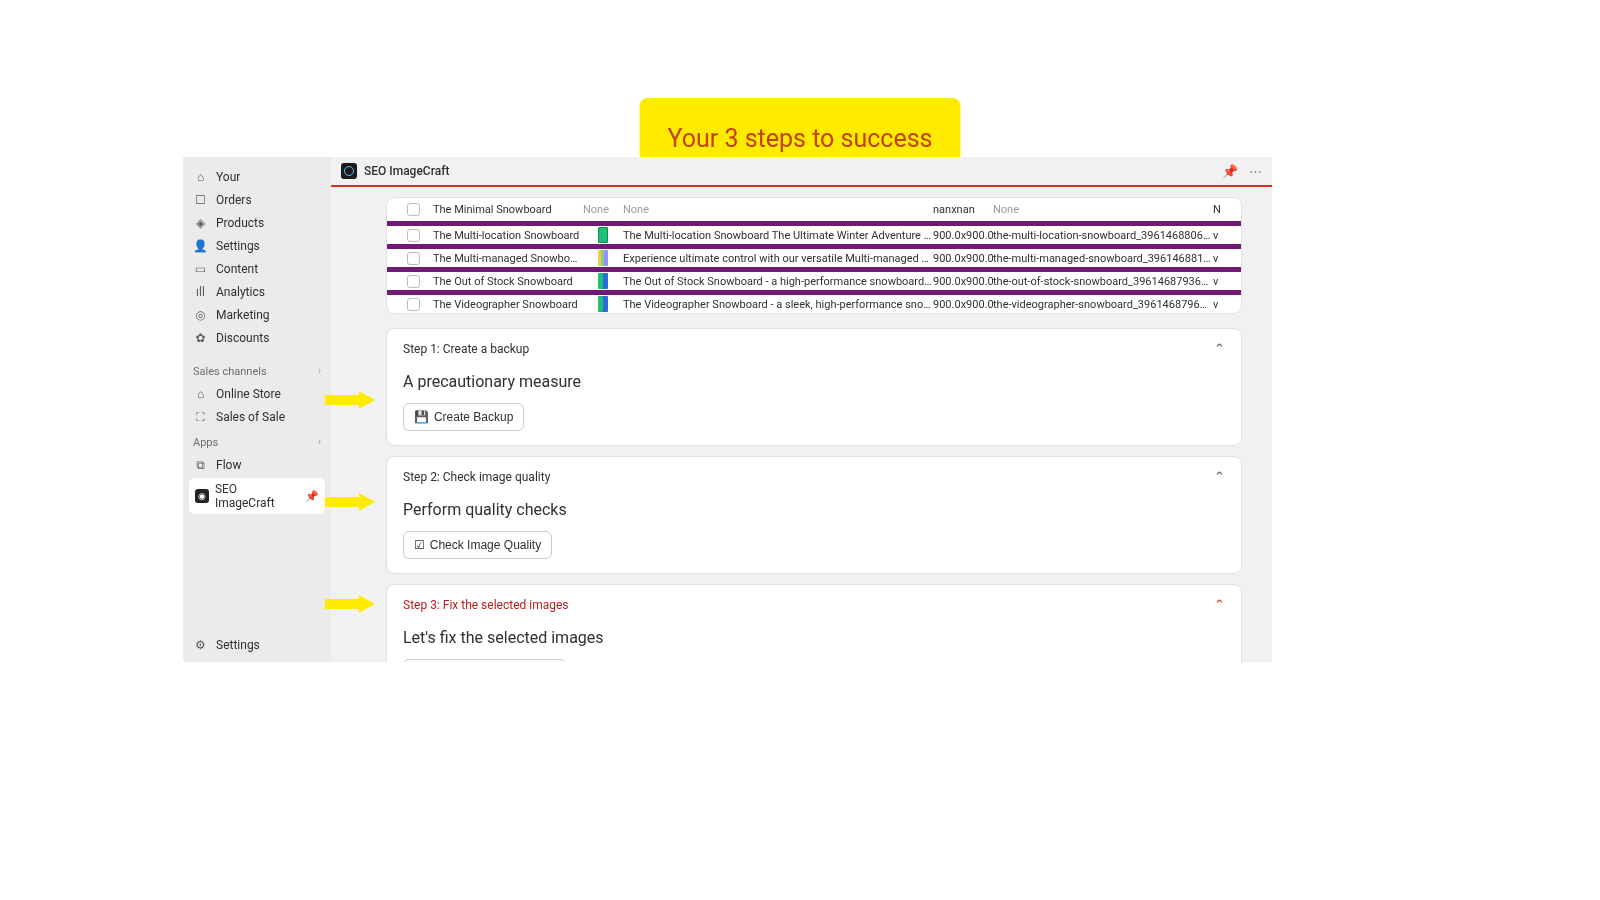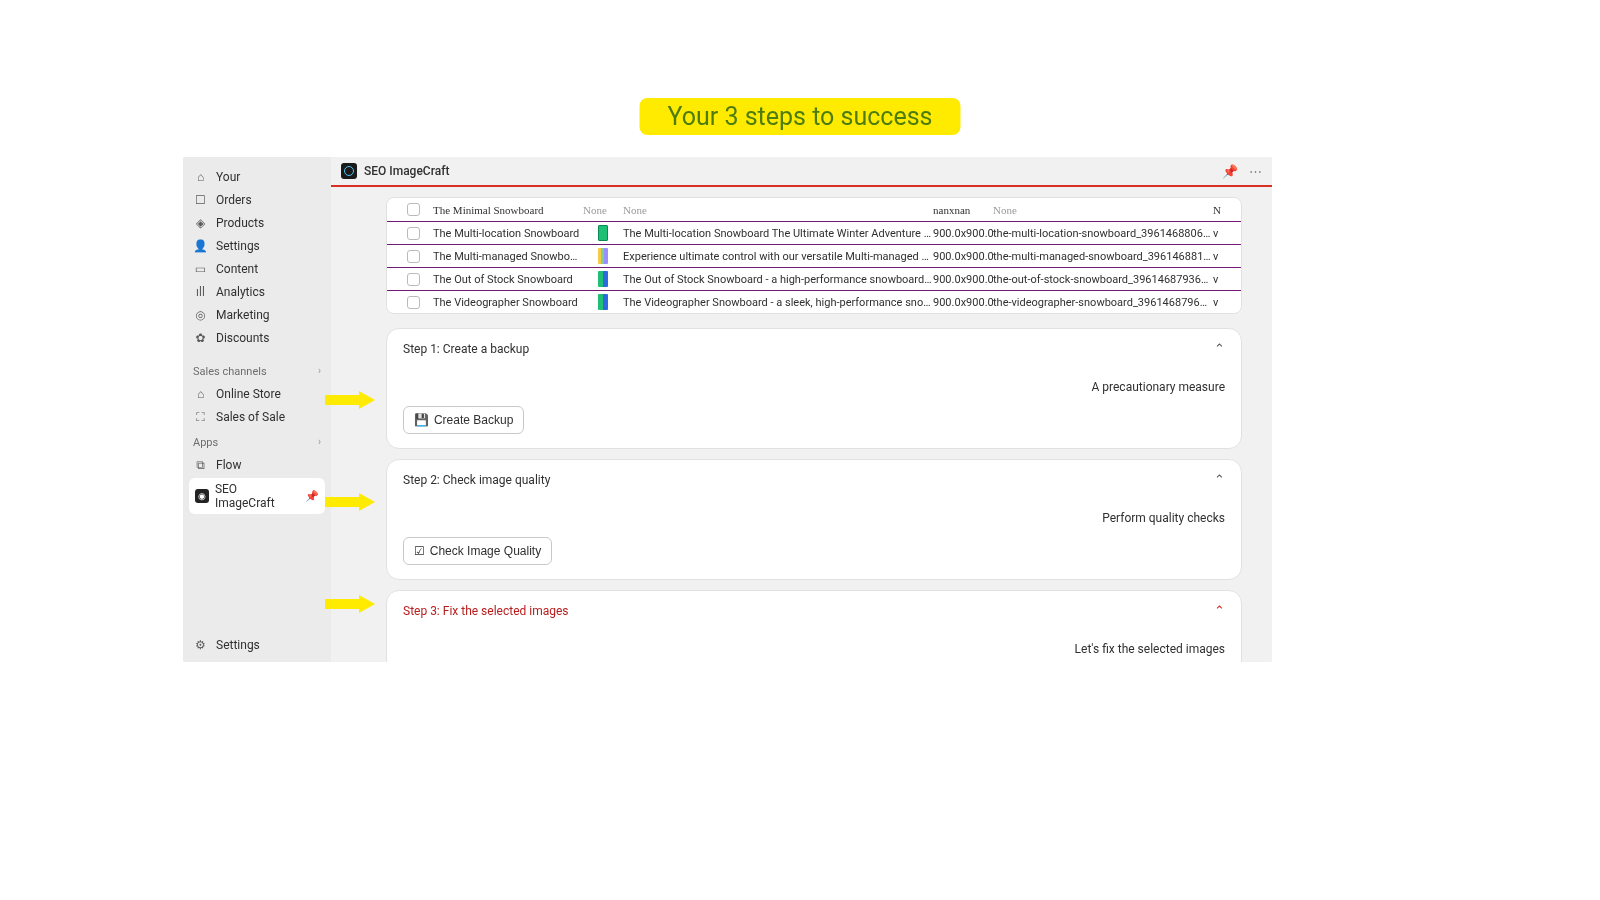"Your 3 steps to success" .banner { color: #4d7c0f -> #c2410c; padding: 4px 28px -> 26px 28px }
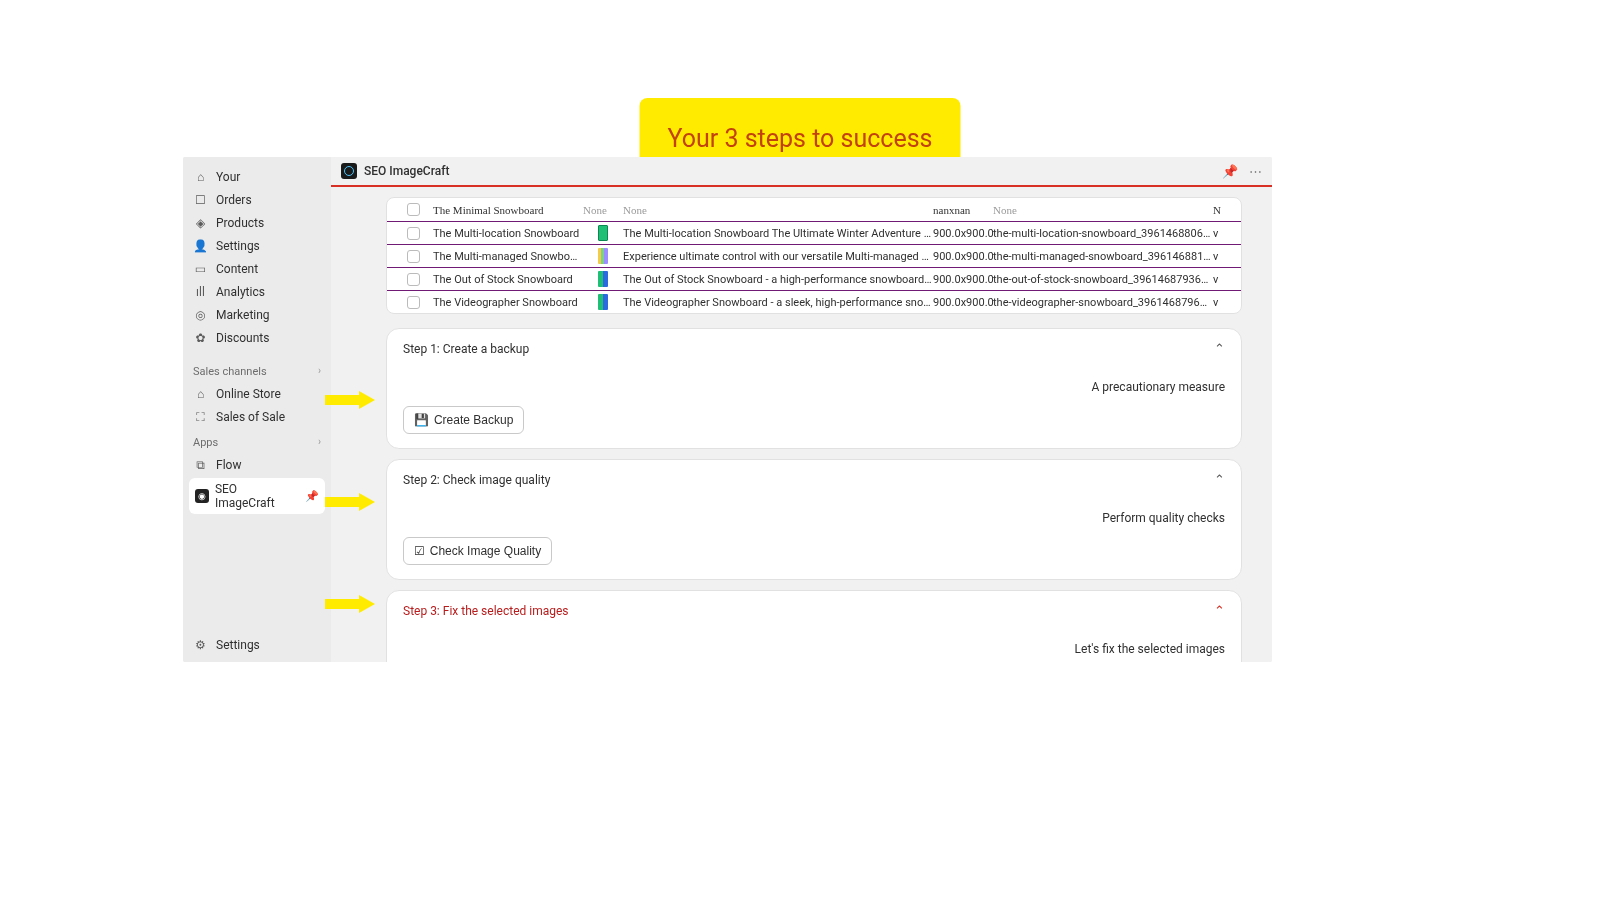"The Minimal Snowboard" .row:first-child { font-family: Liberation Serif, serif -> none }
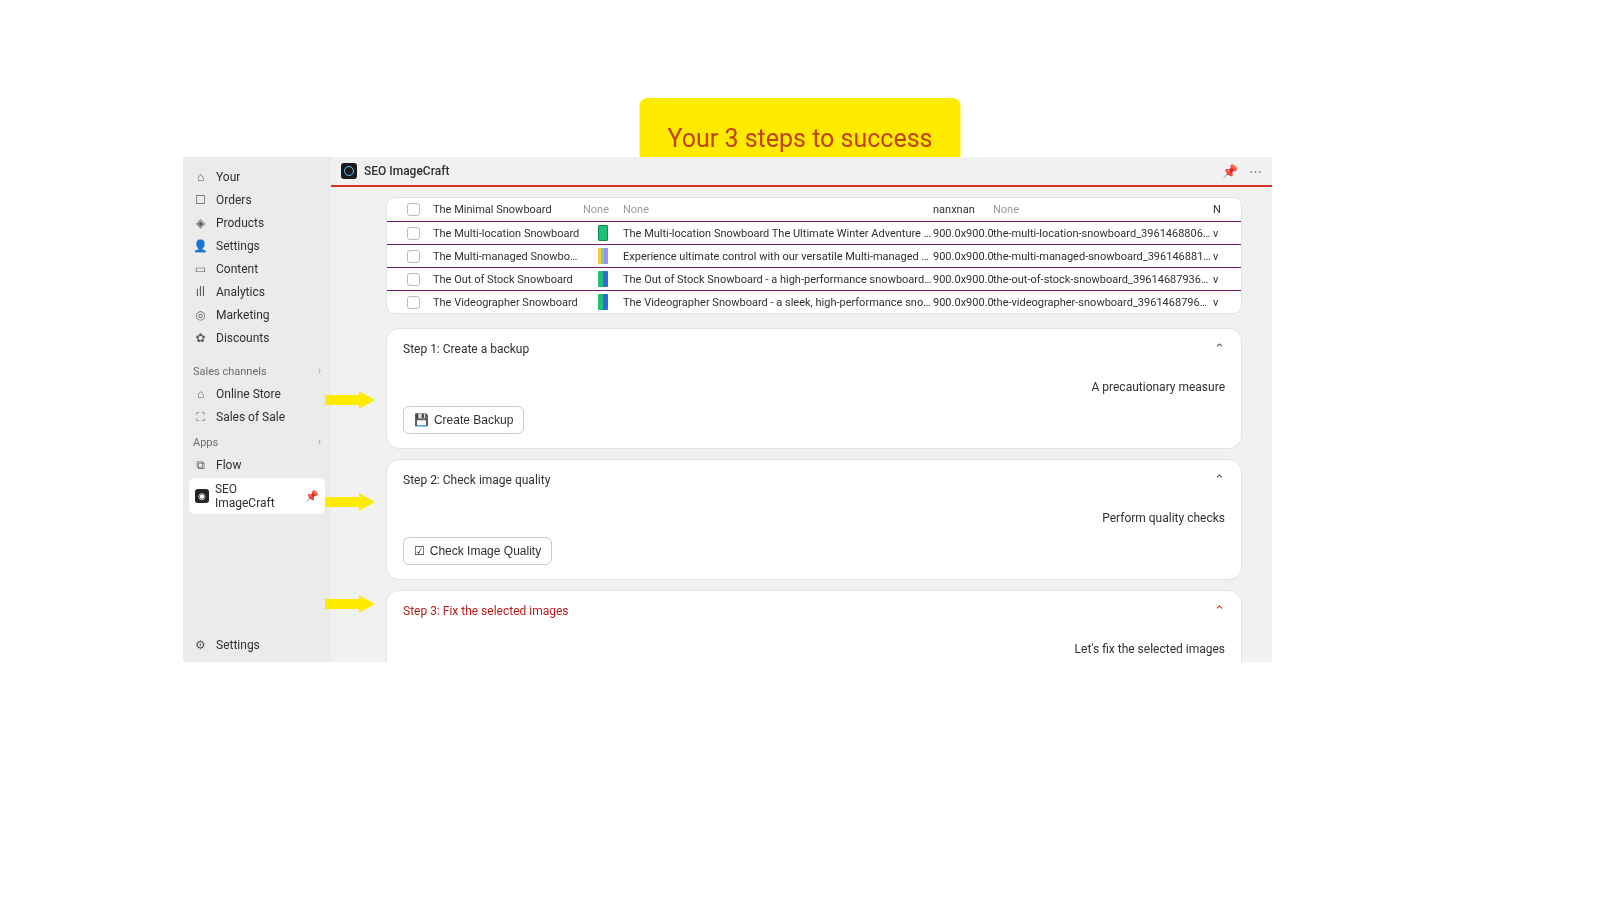"The Multi-location Snowboard" .row { border-top: 1px solid #701a75 -> 5px solid #701a75 }
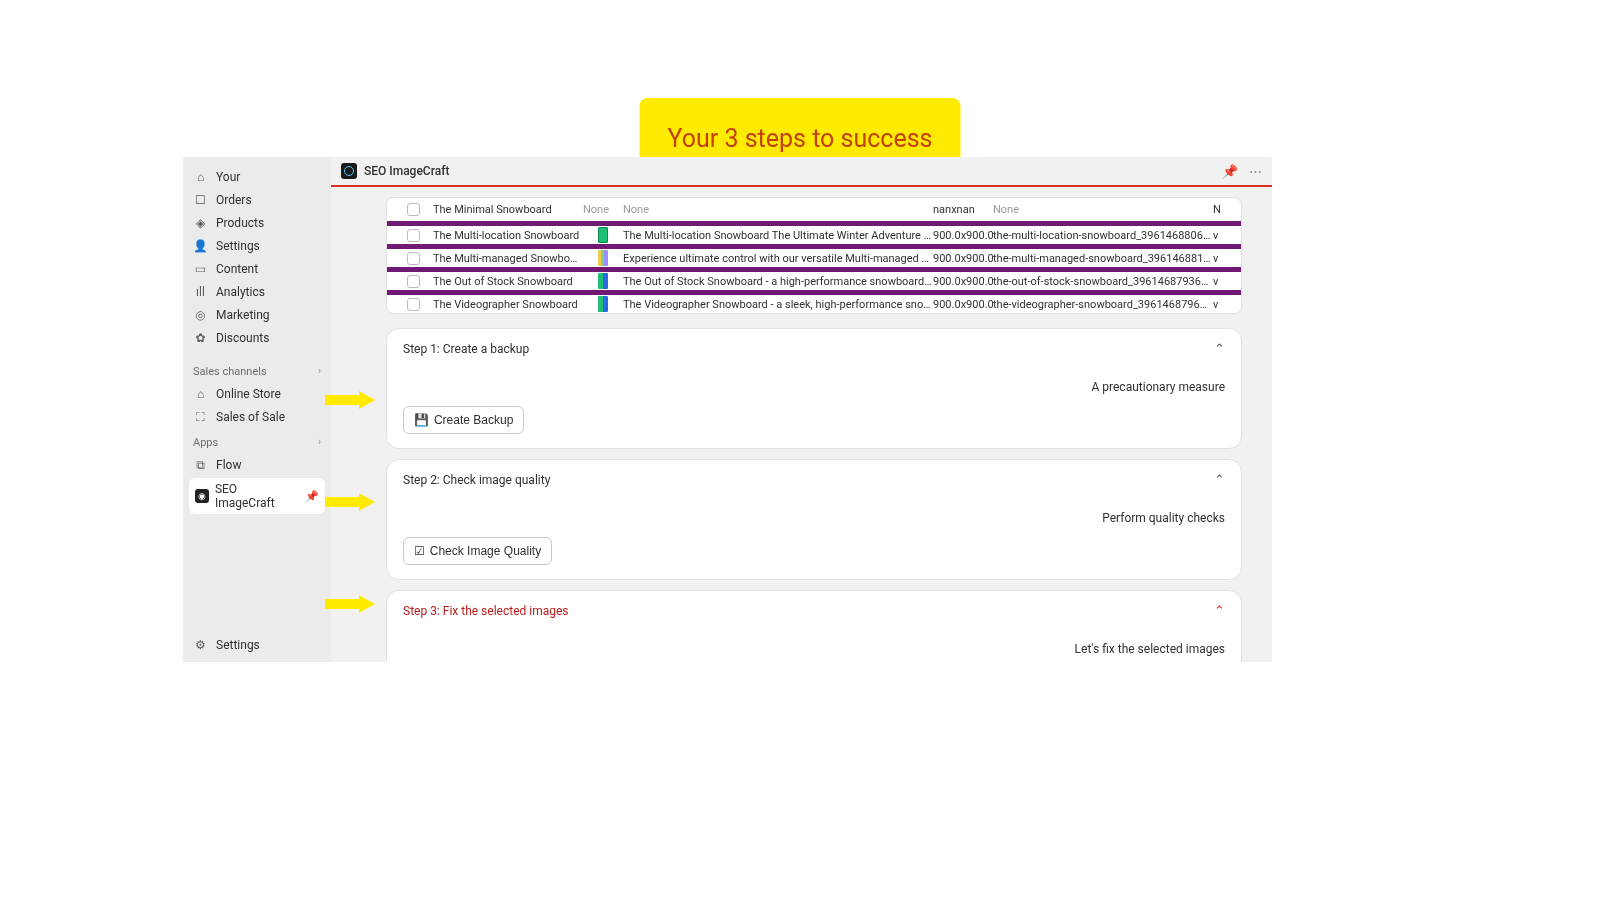"Step 1: Create a backup" .step-card { border-radius: 13px -> 8px }
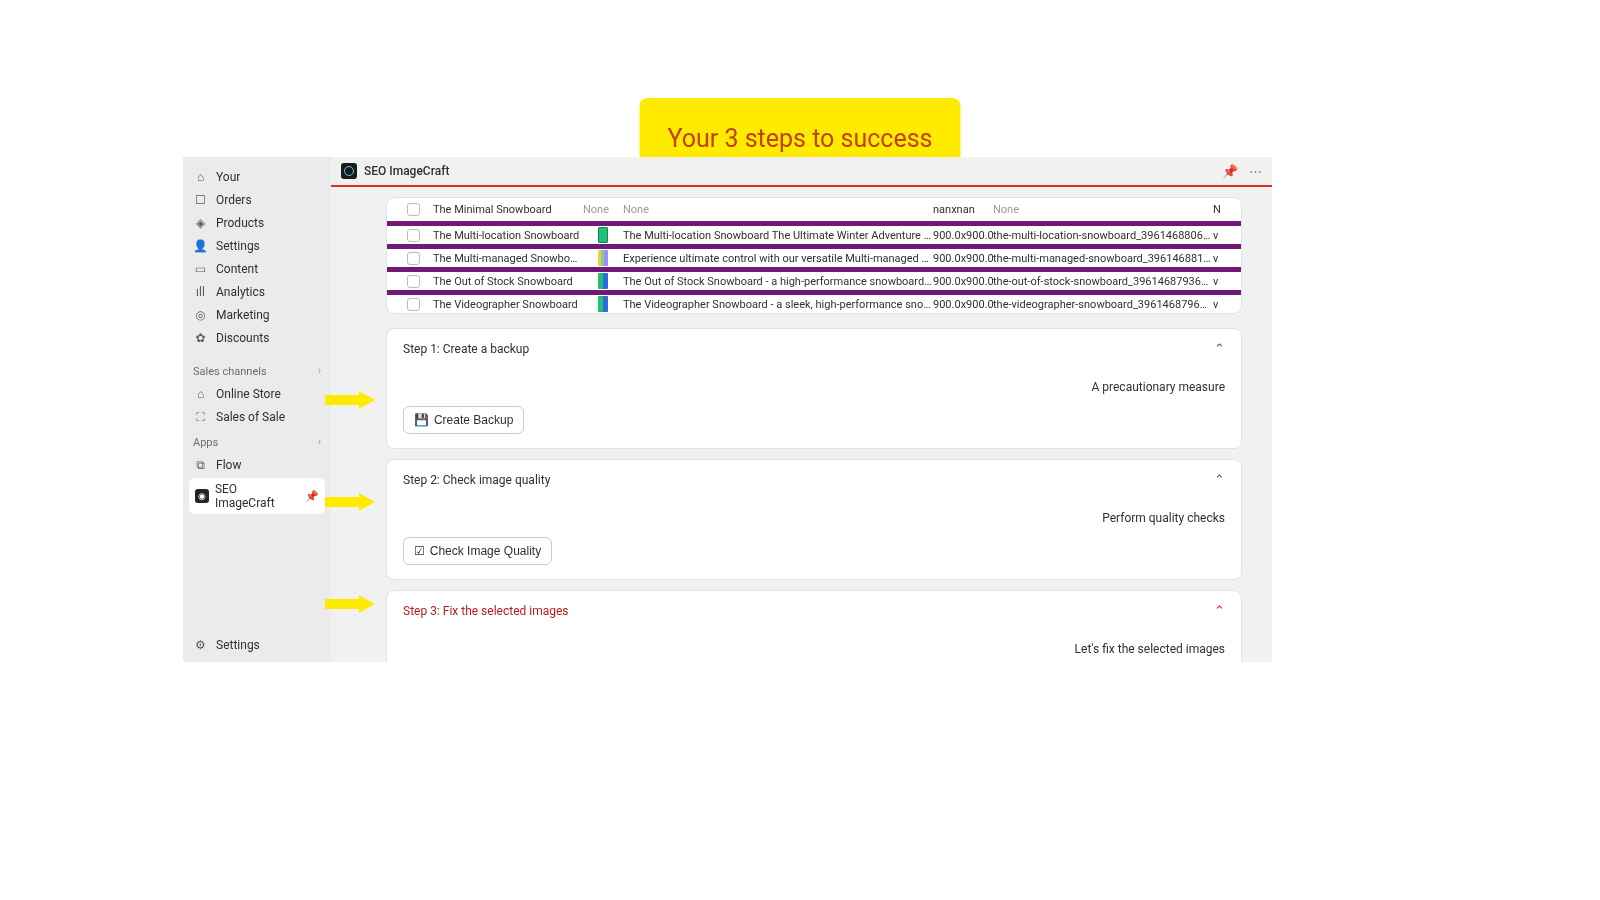"A precautionary measure" .step-sub { font-size: 12px -> 16px; margin-top: 24px -> 16px; text-align: right -> none }
